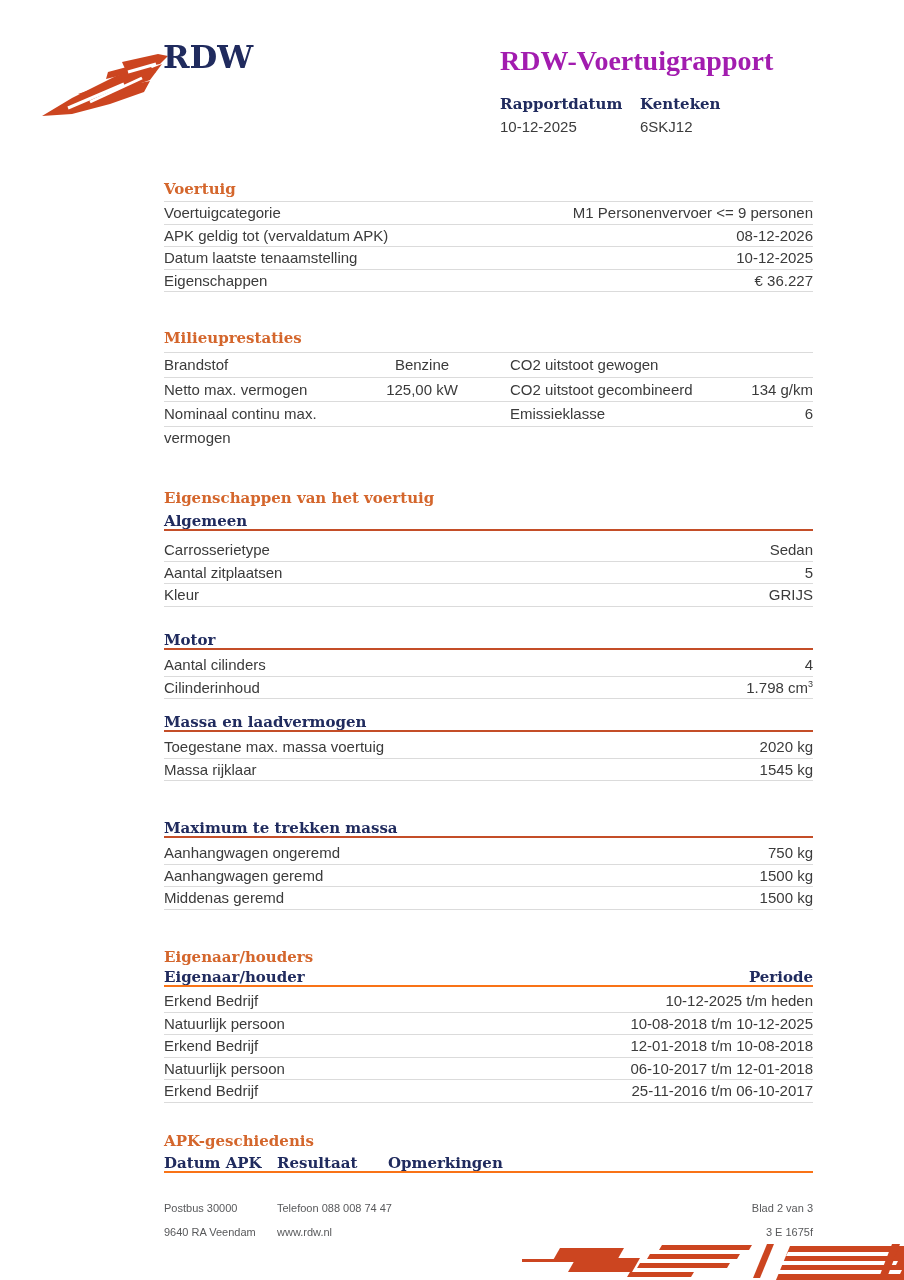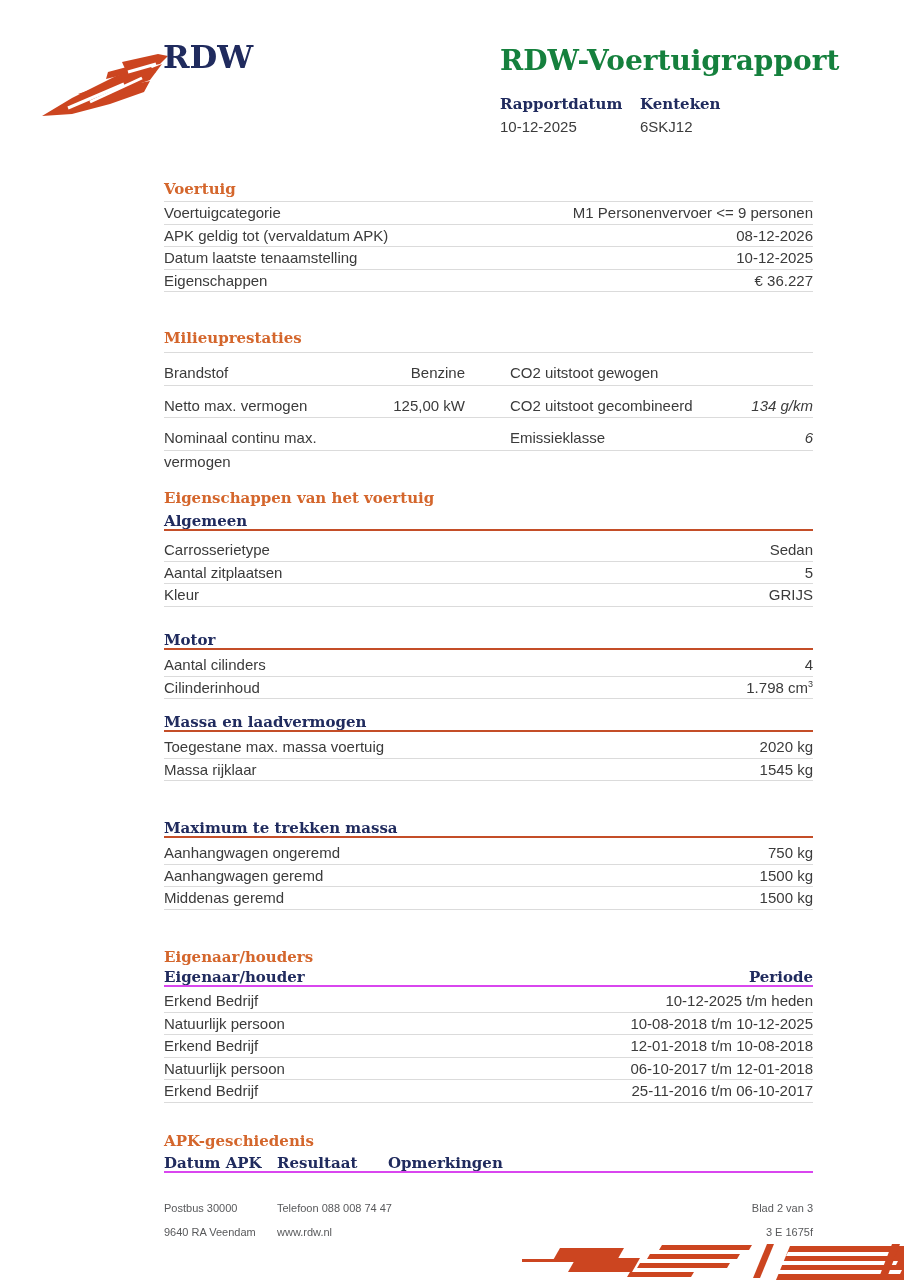"RDW-Voertuigrapport" #report-title { color: #15803d -> #a21caf; font-family: none -> Liberation Serif, serif }
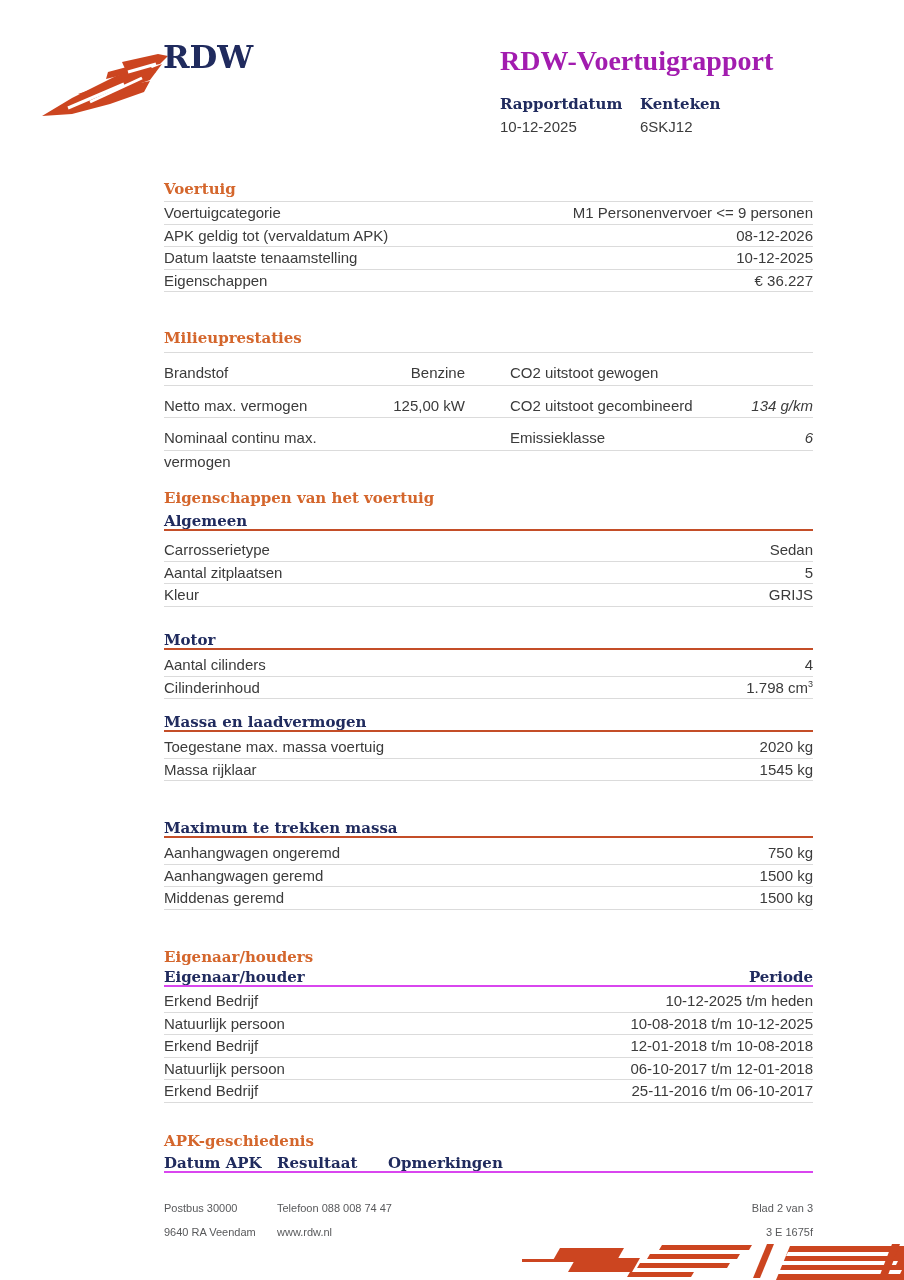"Brandstof" .mrow { margin-top: 8px -> none }
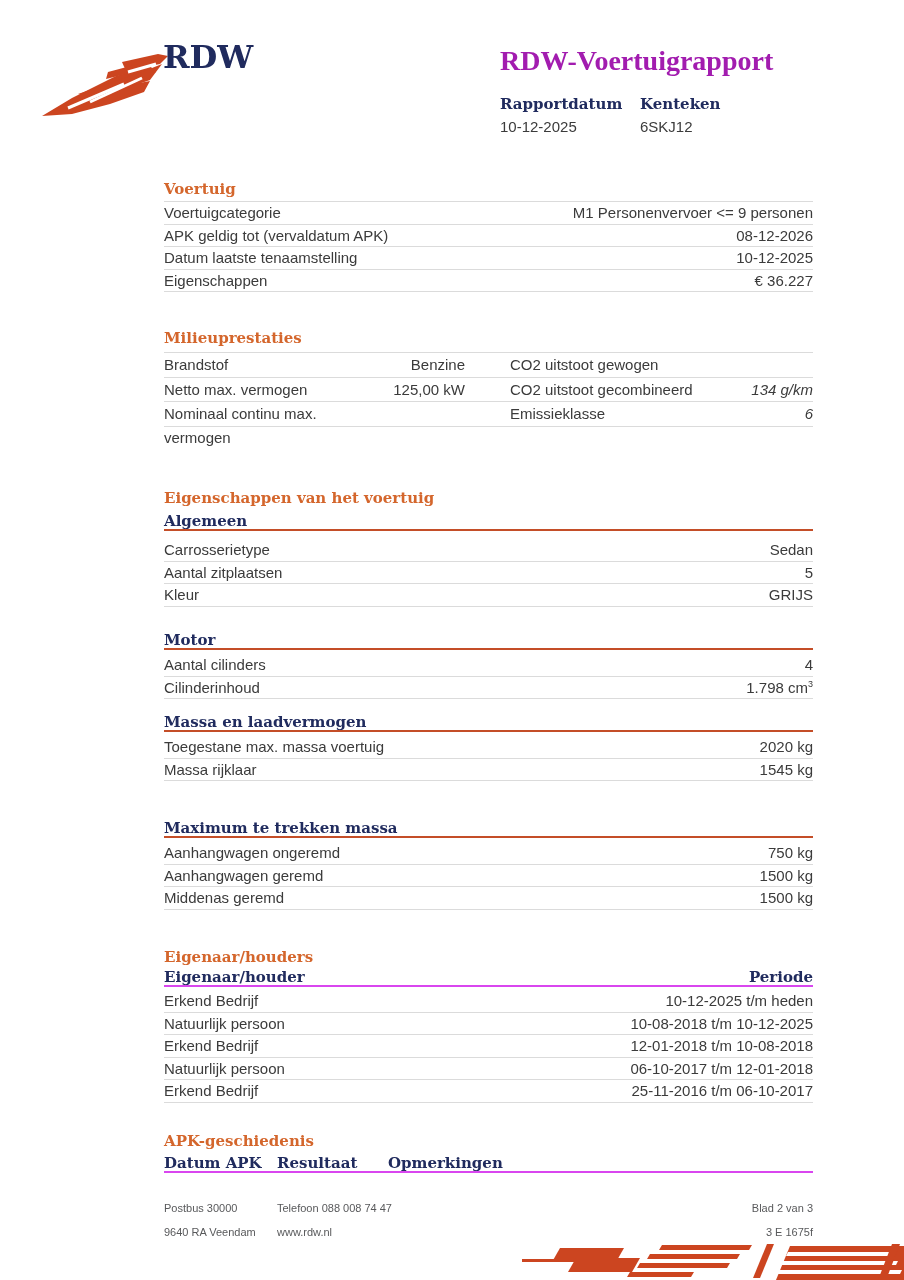"Benzine" .mrow .l-val { text-align: right -> center }
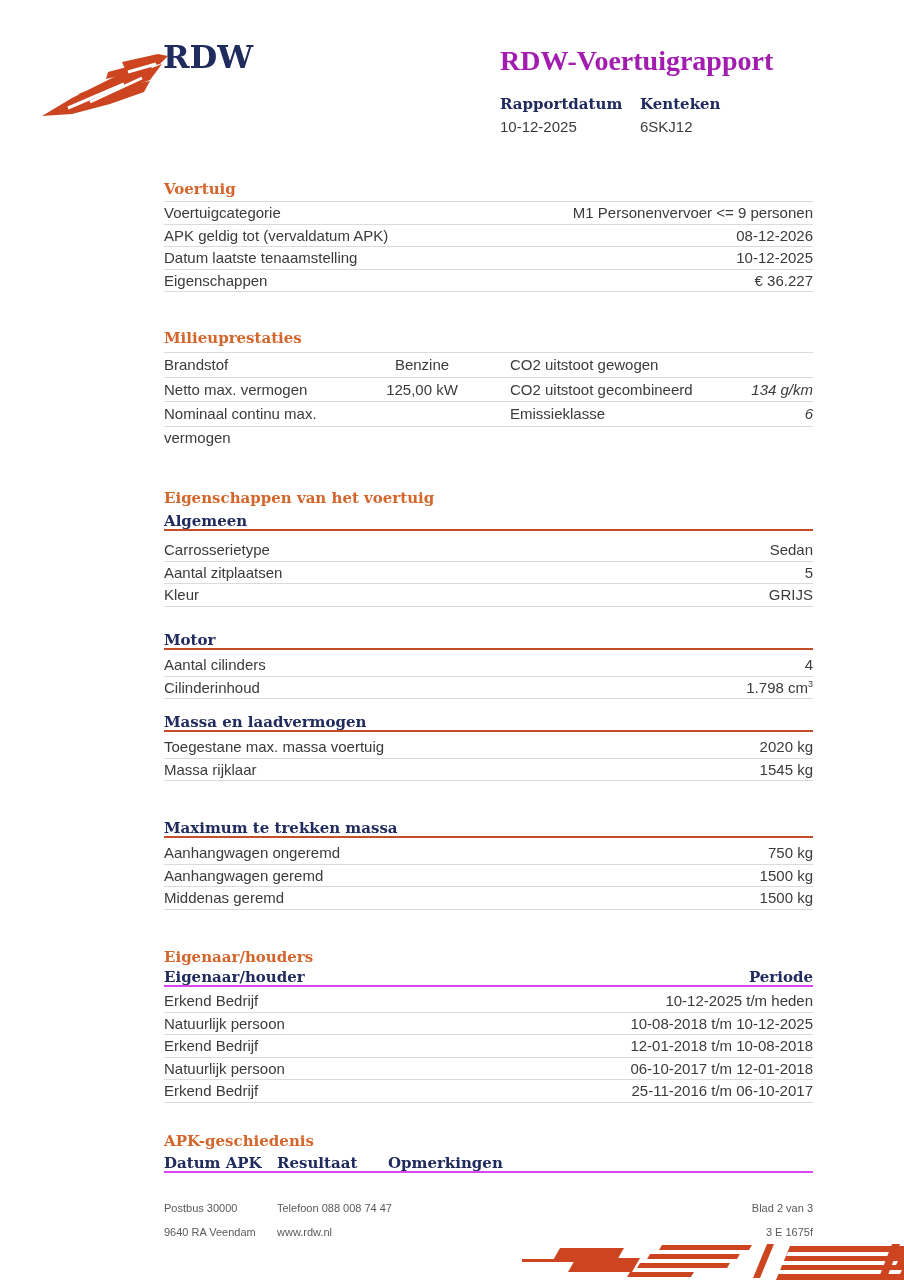"134 g/km" .mrow .r-val { font-style: italic -> none }
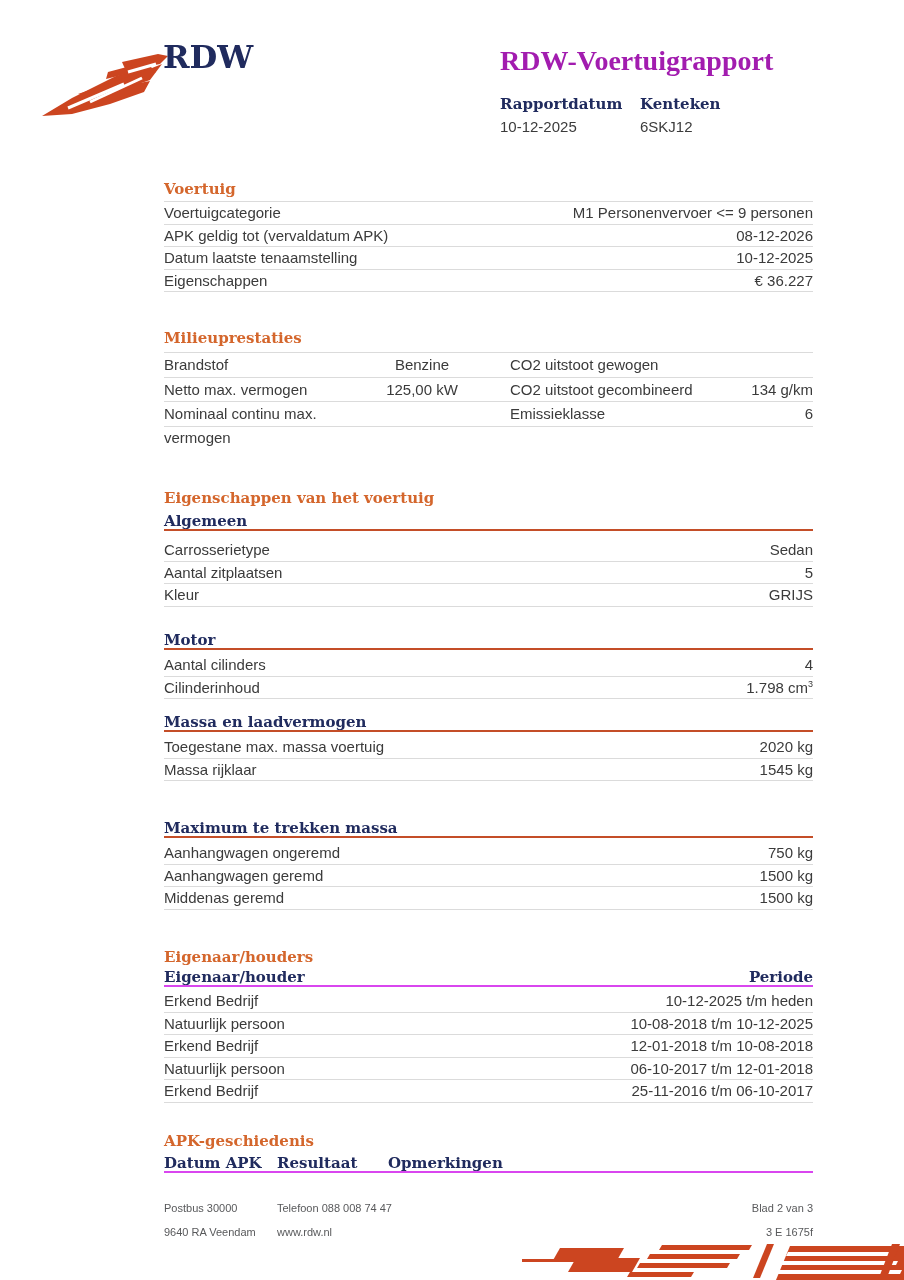"Eigenaar/houder" .thead { border-bottom: 2px solid #d946ef -> 2px solid #f97316 }
